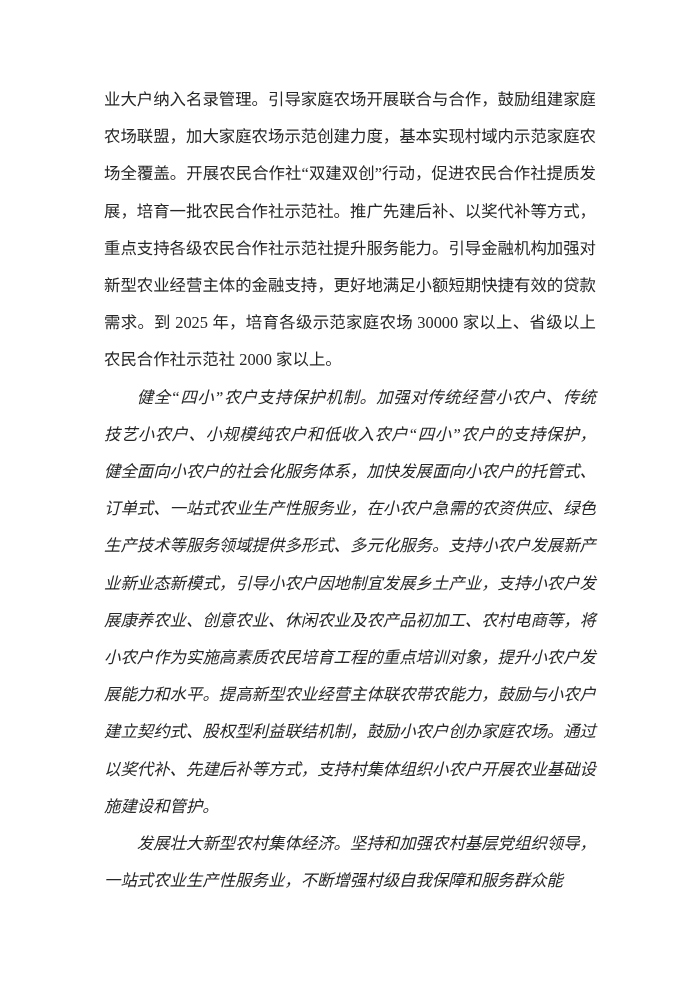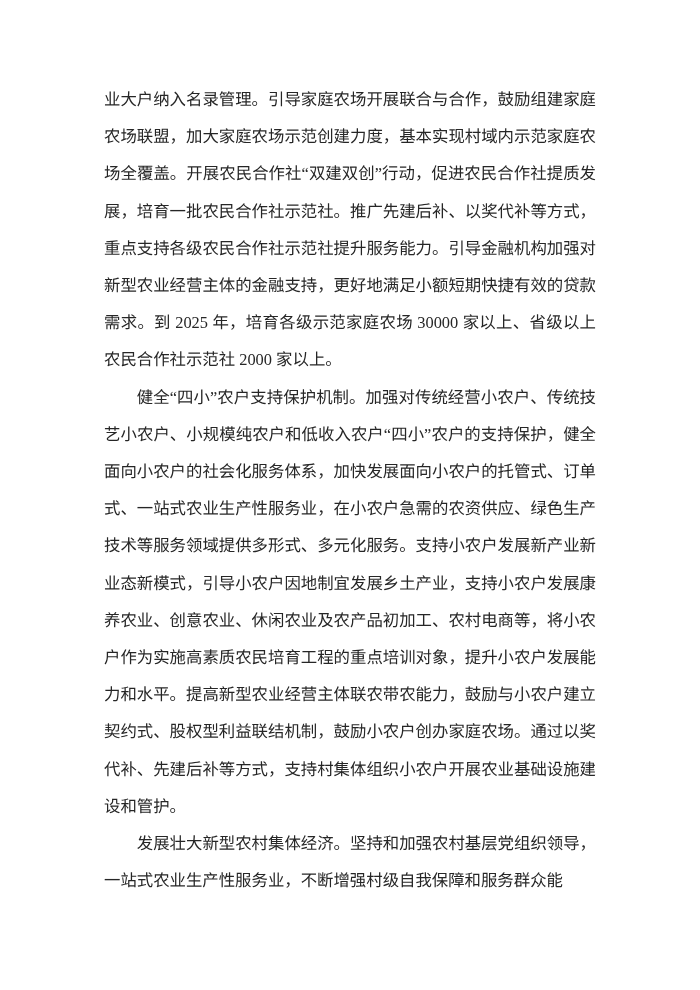"健全“四小”农户支持保护机制。加强对传统经营小农户、传统技艺小农户、小规模纯农户" .doc-body p.indent { font-style: none -> italic }
